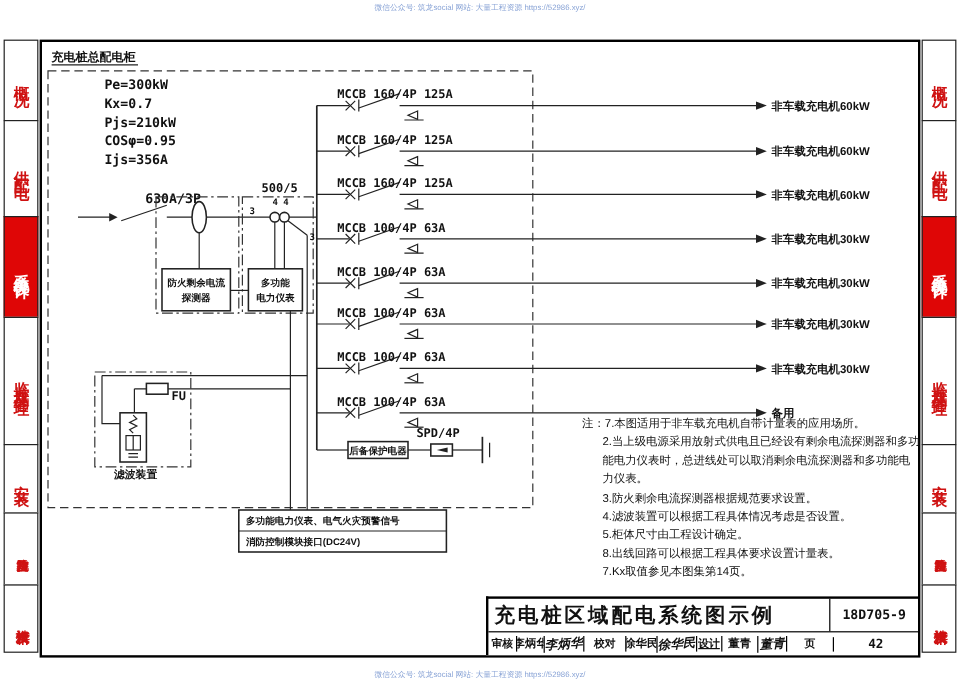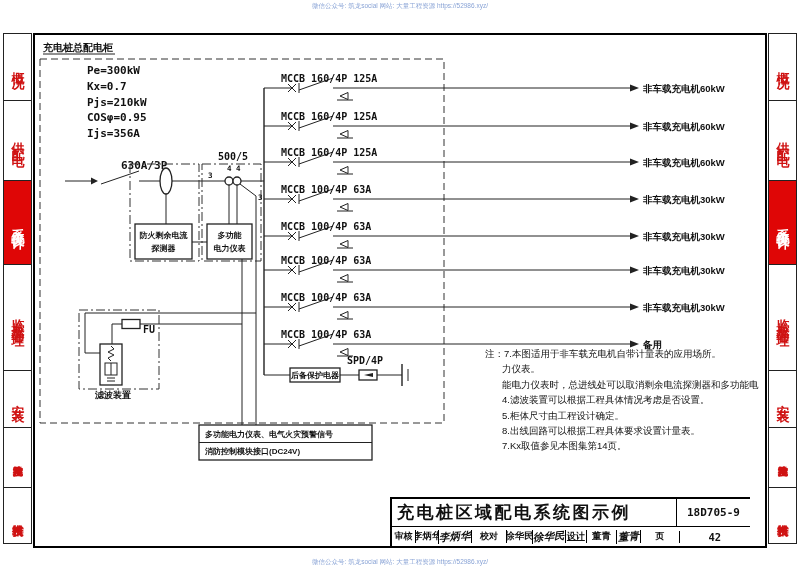"2.当上级电源采用放射式供电且已经设有剩余电流探测器和多功" div.ind { html: none -> <div>2.当上级电源采用放射式供电且已经设有剩余电流探测器和多功</div> }
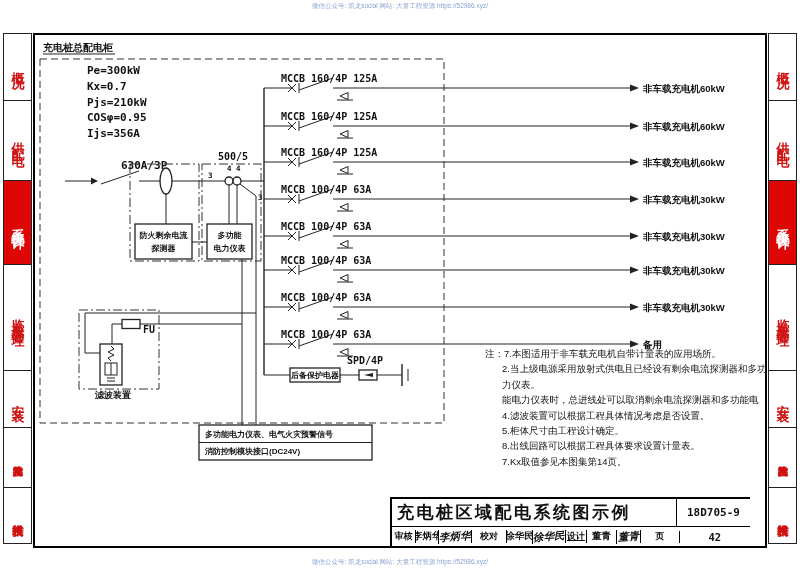"力仪表。" div.ind { order: before "能电力仪表时，总进线处可以取消剩余电流探测器和多功能电" -> after "能电力仪表时，总进线处可以取消剩余电流探测器和多功能电" }
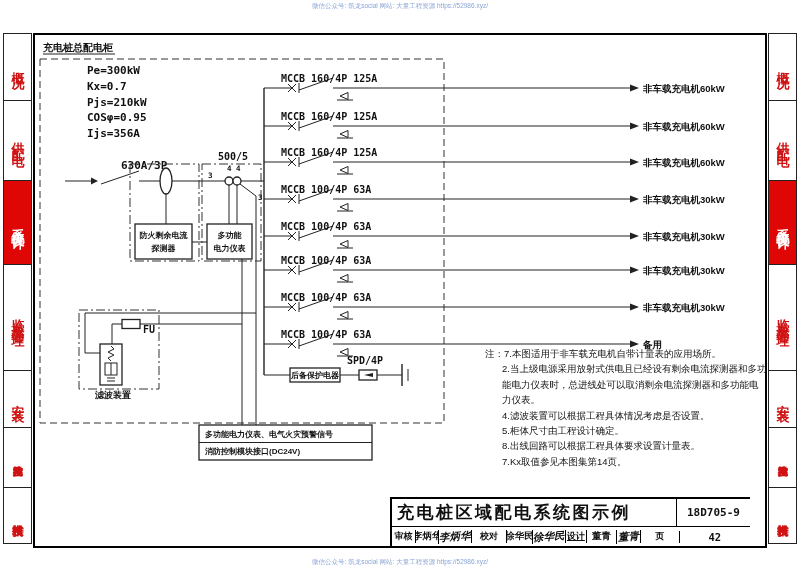"3.防火剩余电流探测器根据规范要求设置。" div.ind { html: none -> <div>3.防火剩余电流探测器根据规范要求设置。</div> }
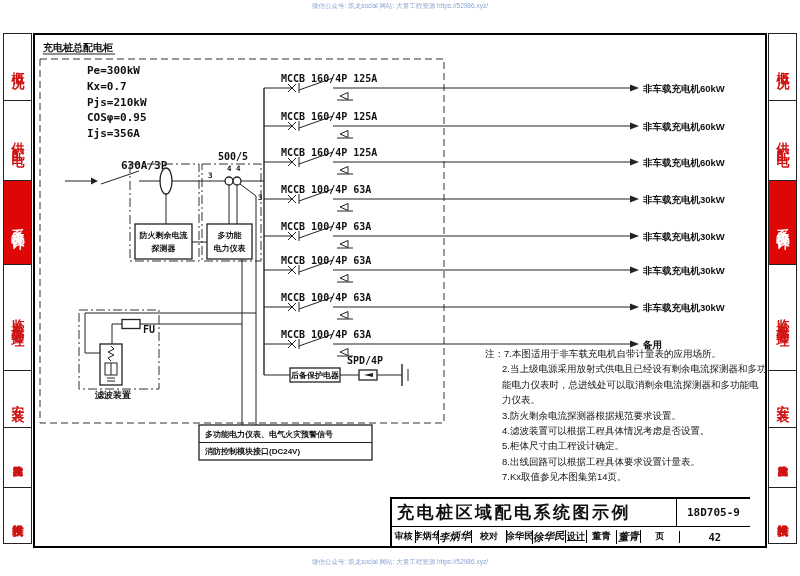"充电桩区域配电系统图示例" #titleblock { right: 15px -> 0 }
